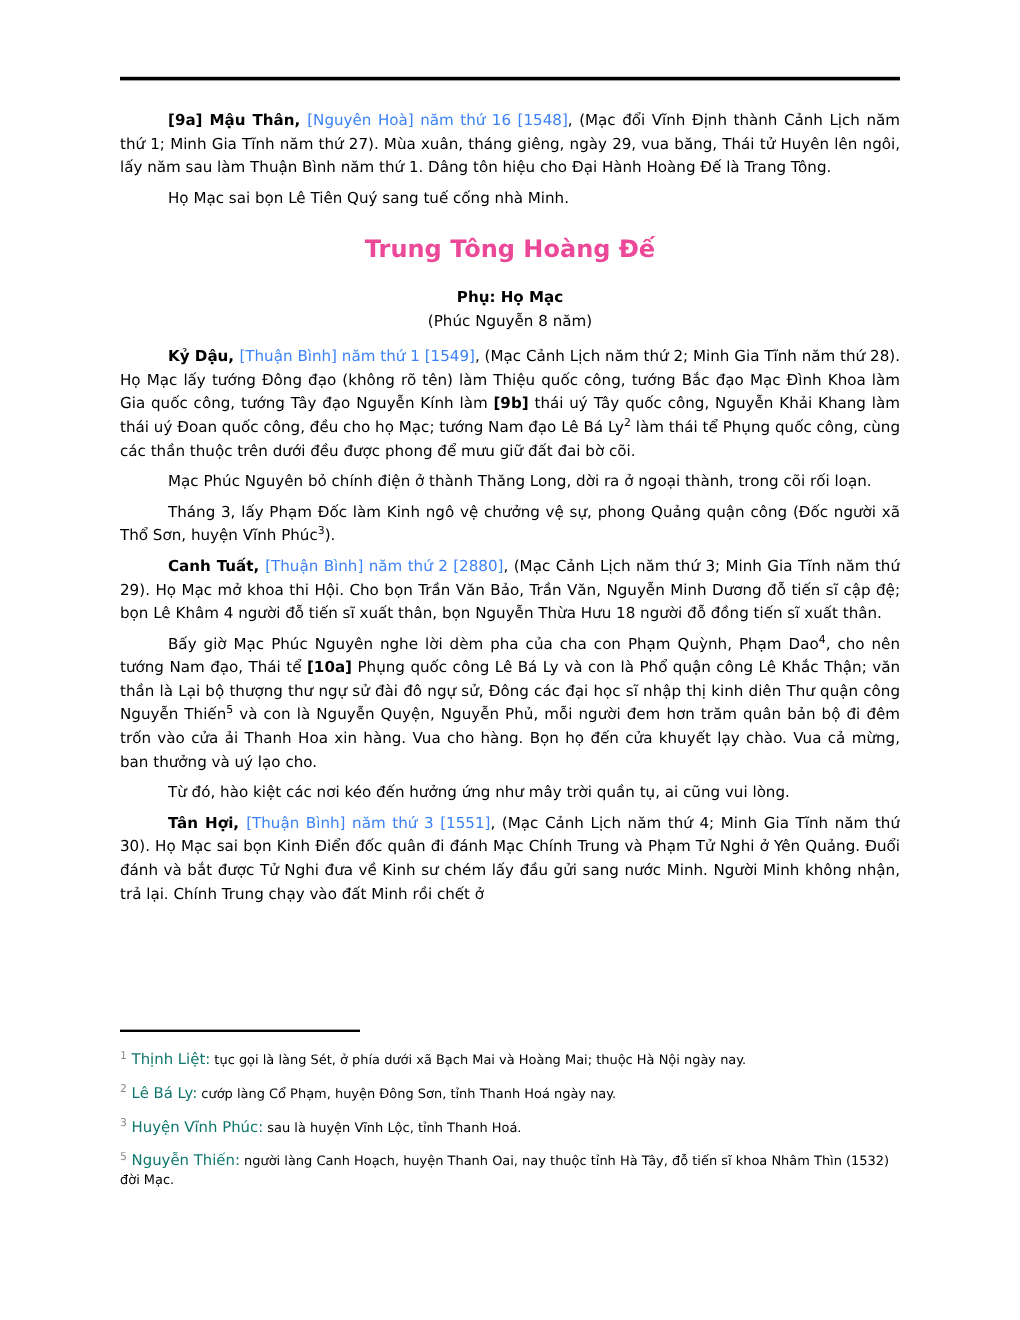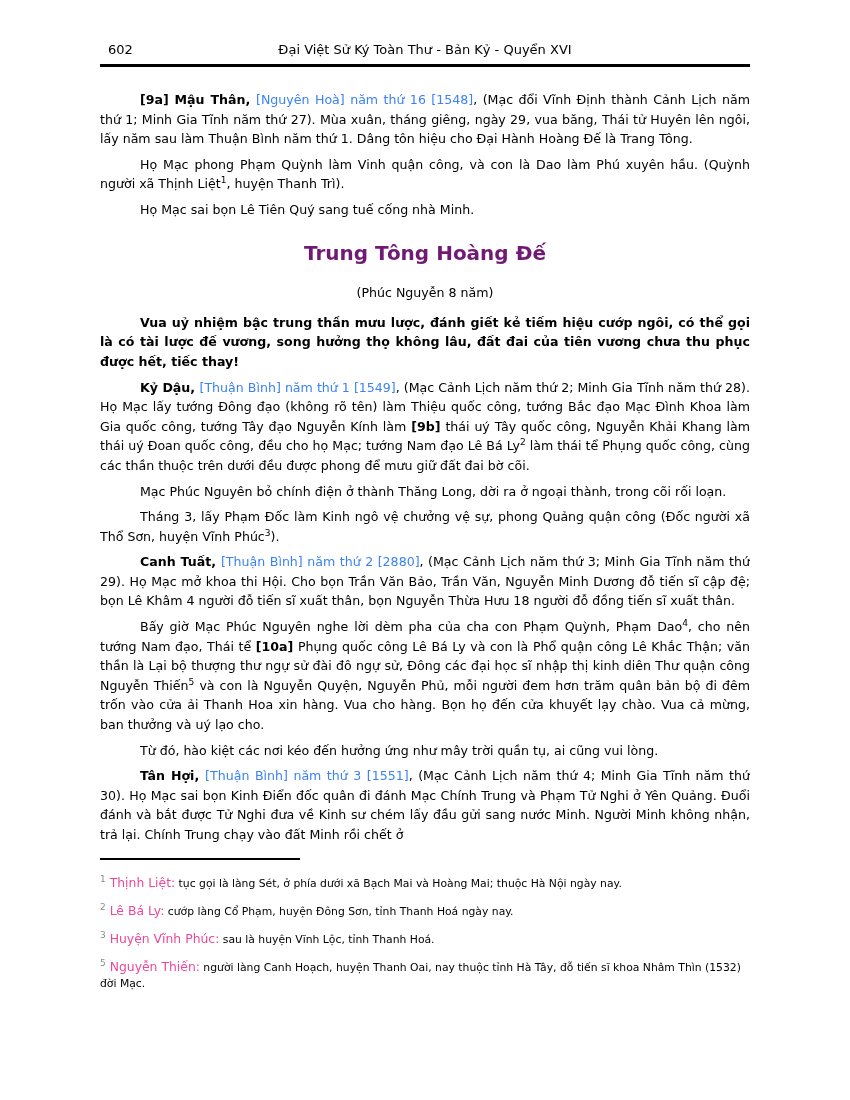"602" div.header { html: <div> <span>602</span> <div>Đại Việt Sử Ký Toàn Thư - Bản Kỷ - Quyển XVI</div> </div> -> none }
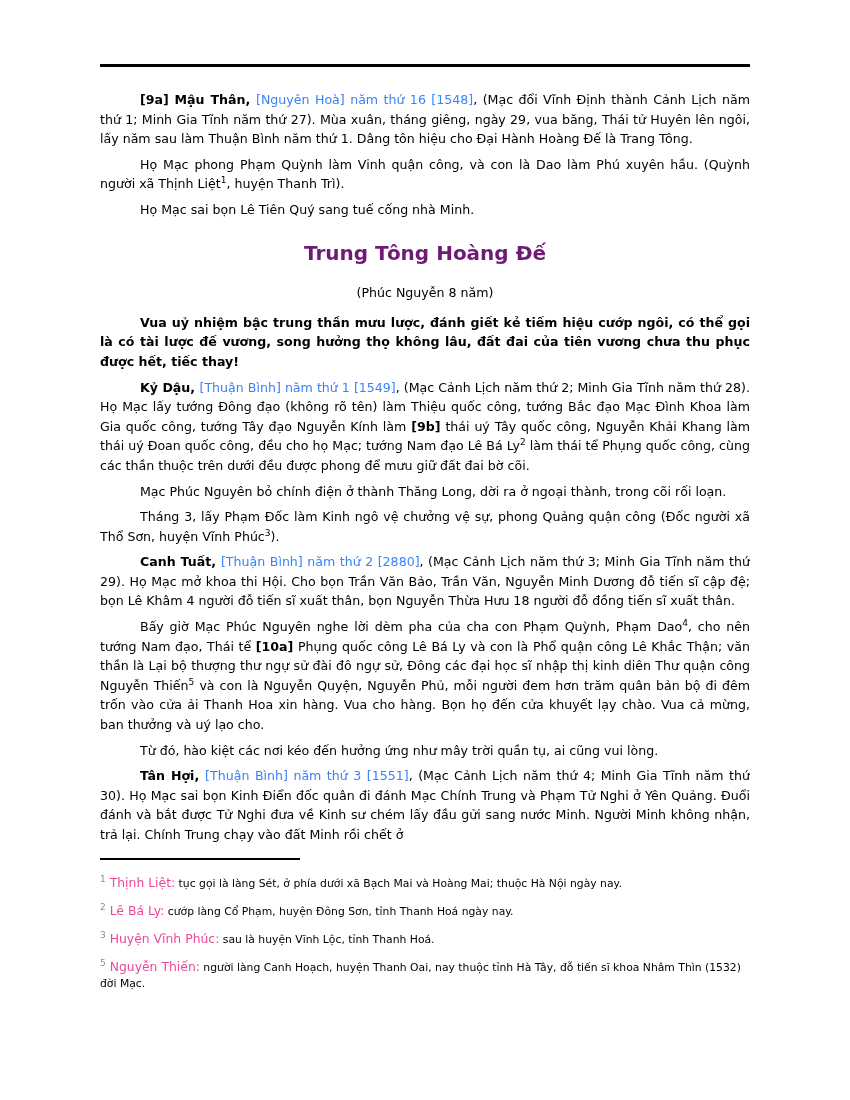"Họ Mạc phong Phạm Quỳnh" p.blk-para { html: <p><span>Họ Mạc phong Phạm Quỳnh làm Vinh quận công, và con là Dao làm Phú xuyên hầu. (Quỳnh người xã Thịnh Liệt</span><sup>1</sup><span>, huyện Thanh Trì).</span></p> -> none }
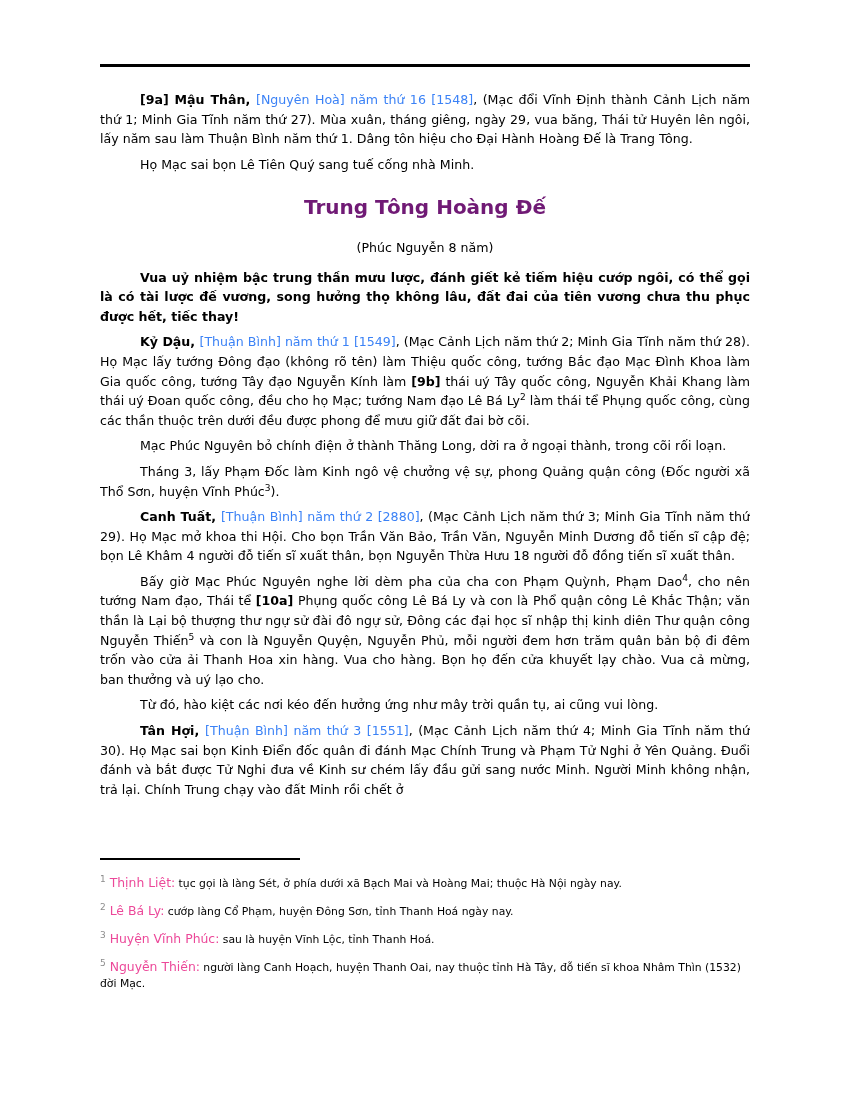"Trung Tông Hoàng Đế" p.blk-heading { color: #701a75 -> #ec4899 }
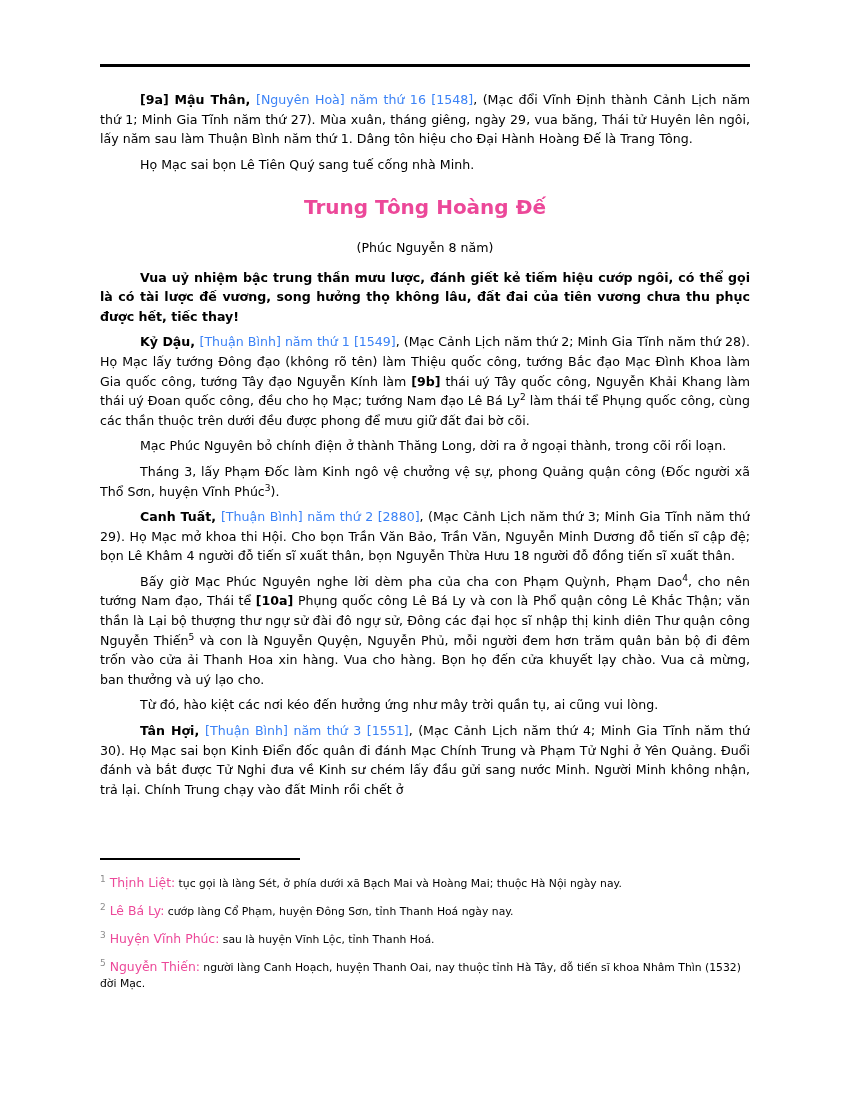"Phụ: Họ Mạc" p.blk-centerbold { html: none -> <p><span>Phụ: Họ Mạc</span></p> }
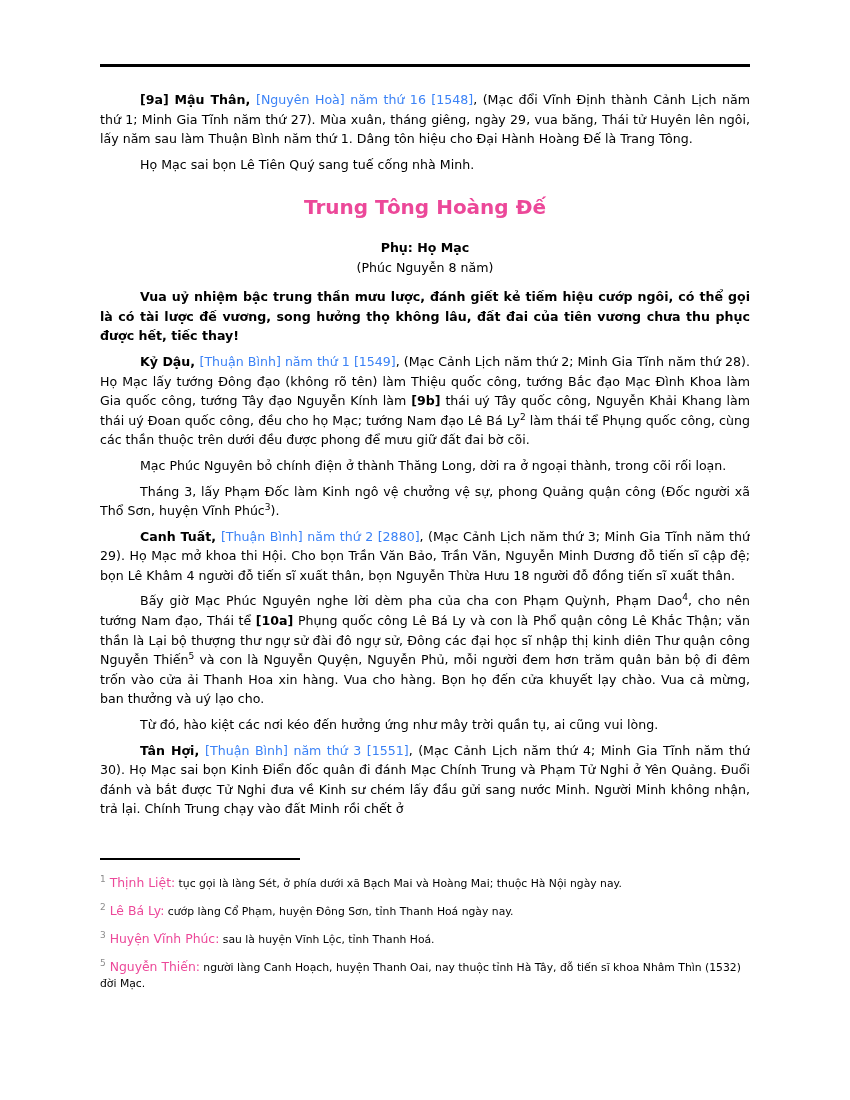"Vua uỷ nhiệm bậc trung" p.blk-para { html: <p><span>Vua uỷ nhiệm bậc trung thần mưu lược, đánh giết kẻ tiếm hiệu cướp ngôi, có thể gọi là có tài lược đế vương, song hưởng thọ không lâu, đất đai của tiên vương chưa thu phục được hết, tiếc thay!</span></p> -> none }
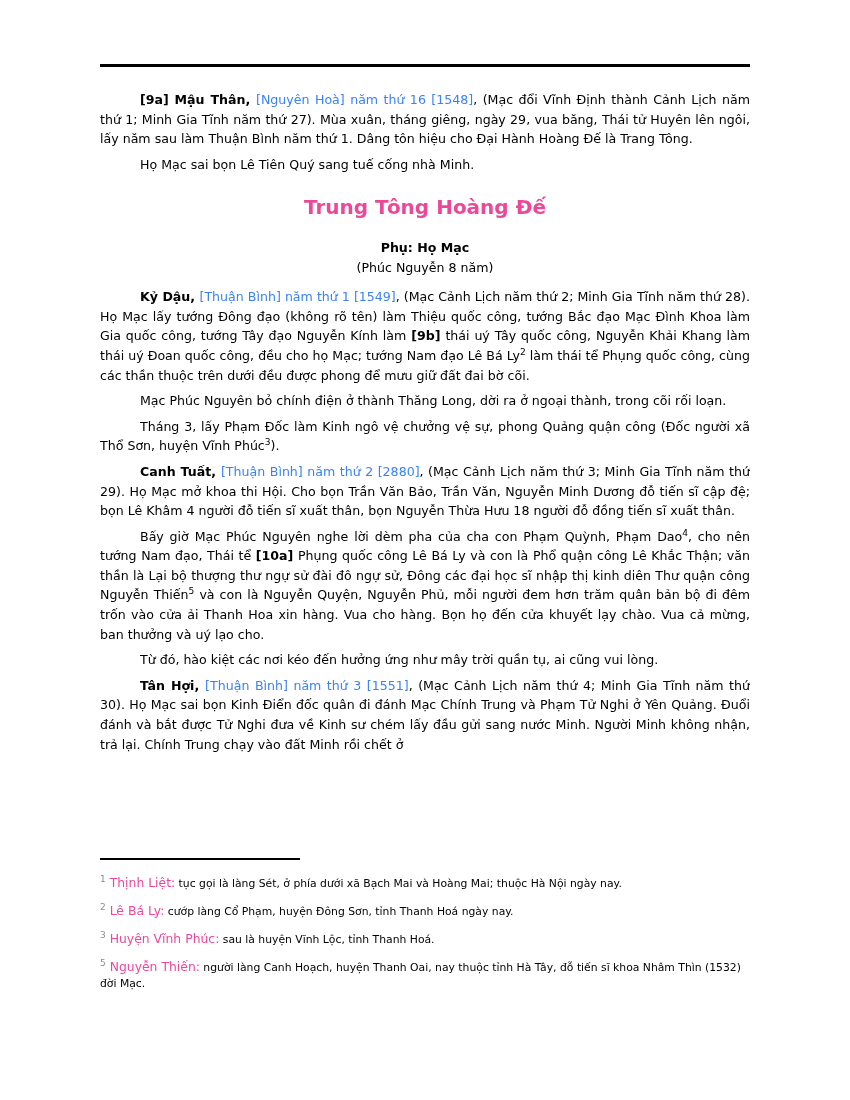"Thịnh Liệt:" .fn-term { color: #ec4899 -> #0f766e }
